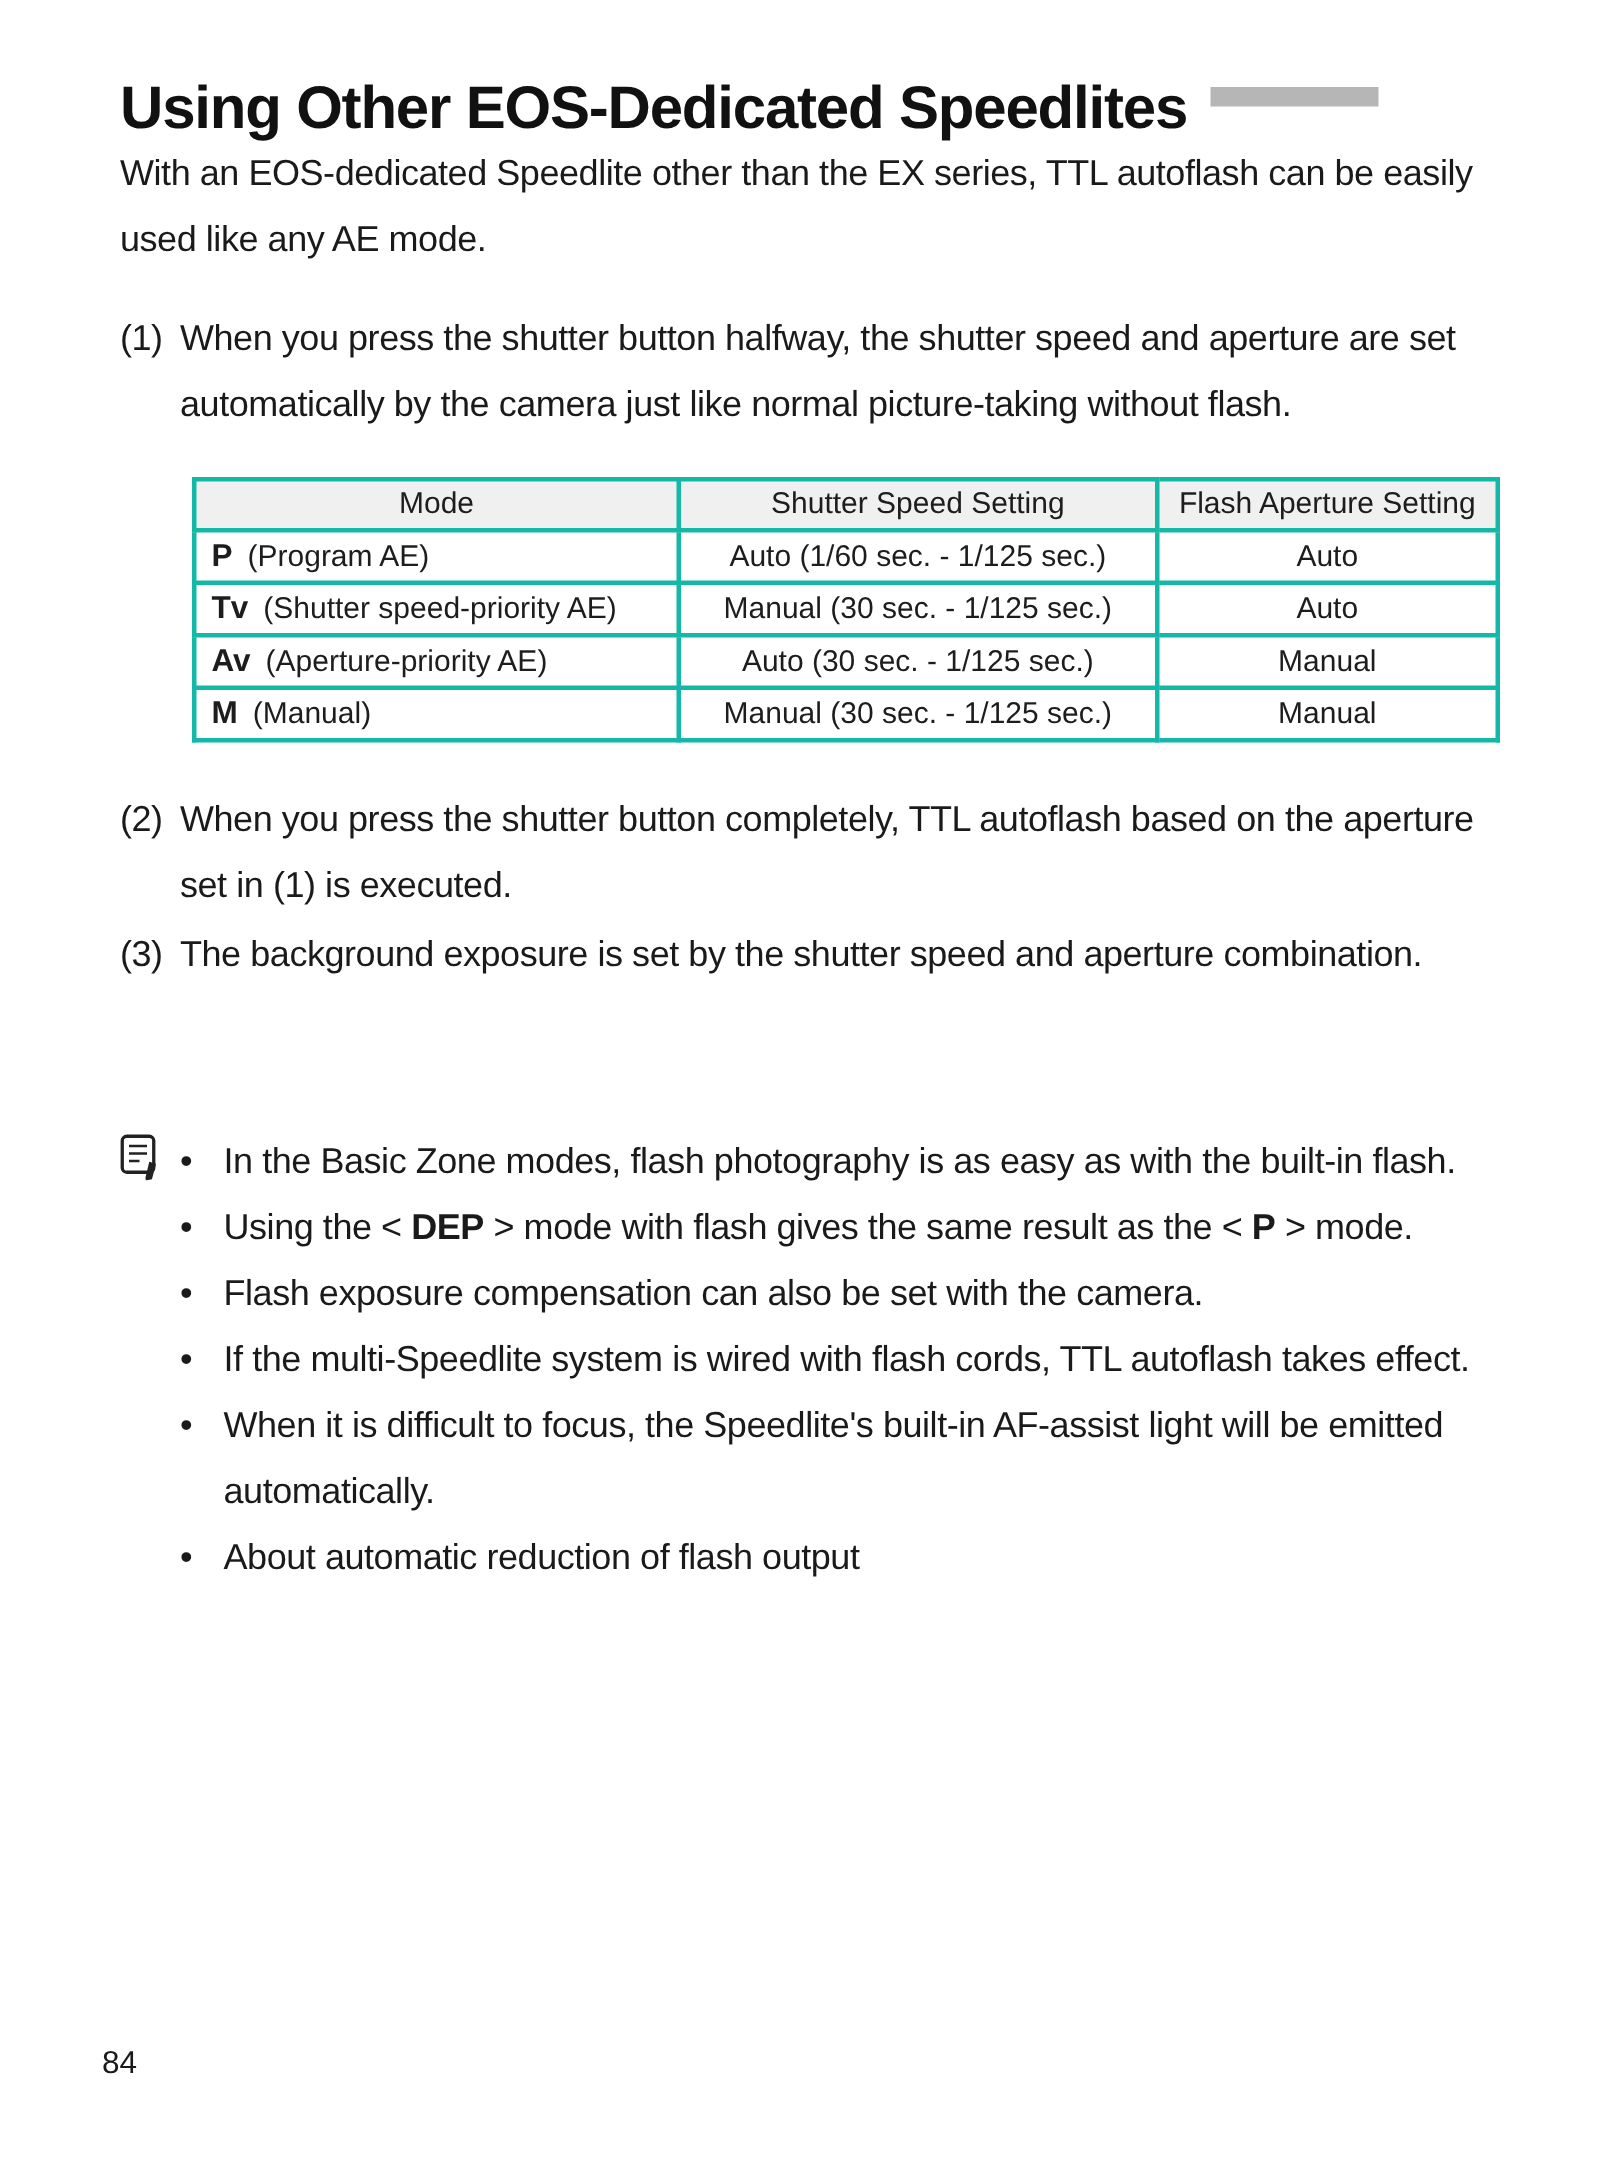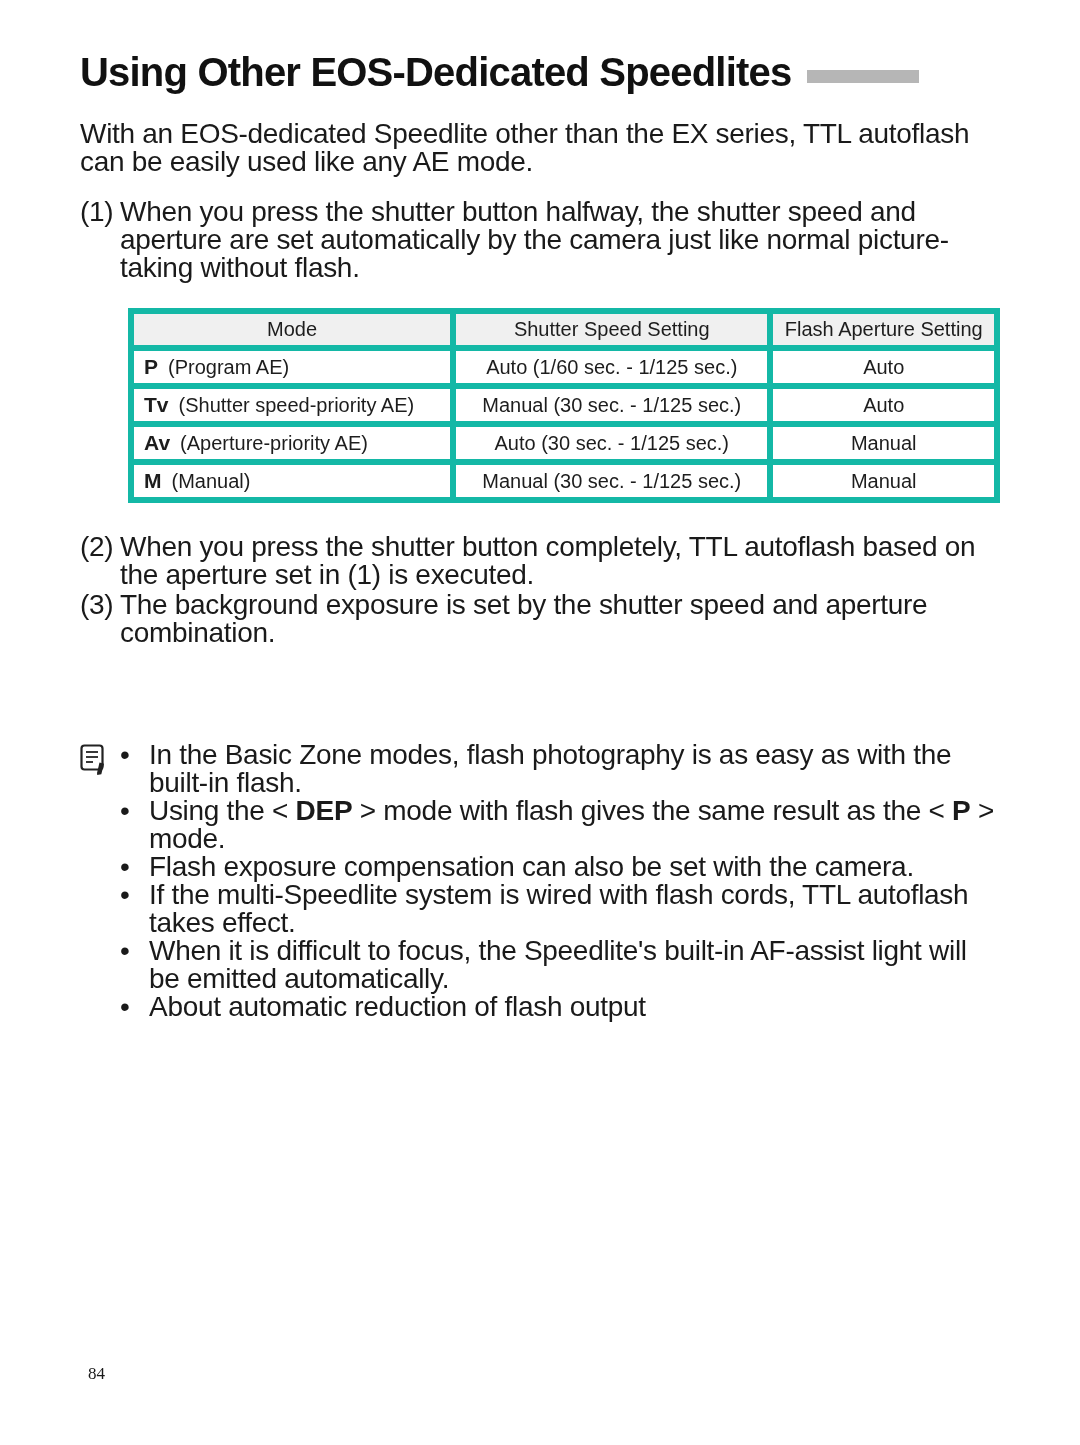"Using Other EOS-Dedicated Speedlites" .title-row { align-items: center -> none; margin-bottom: 26px -> none }
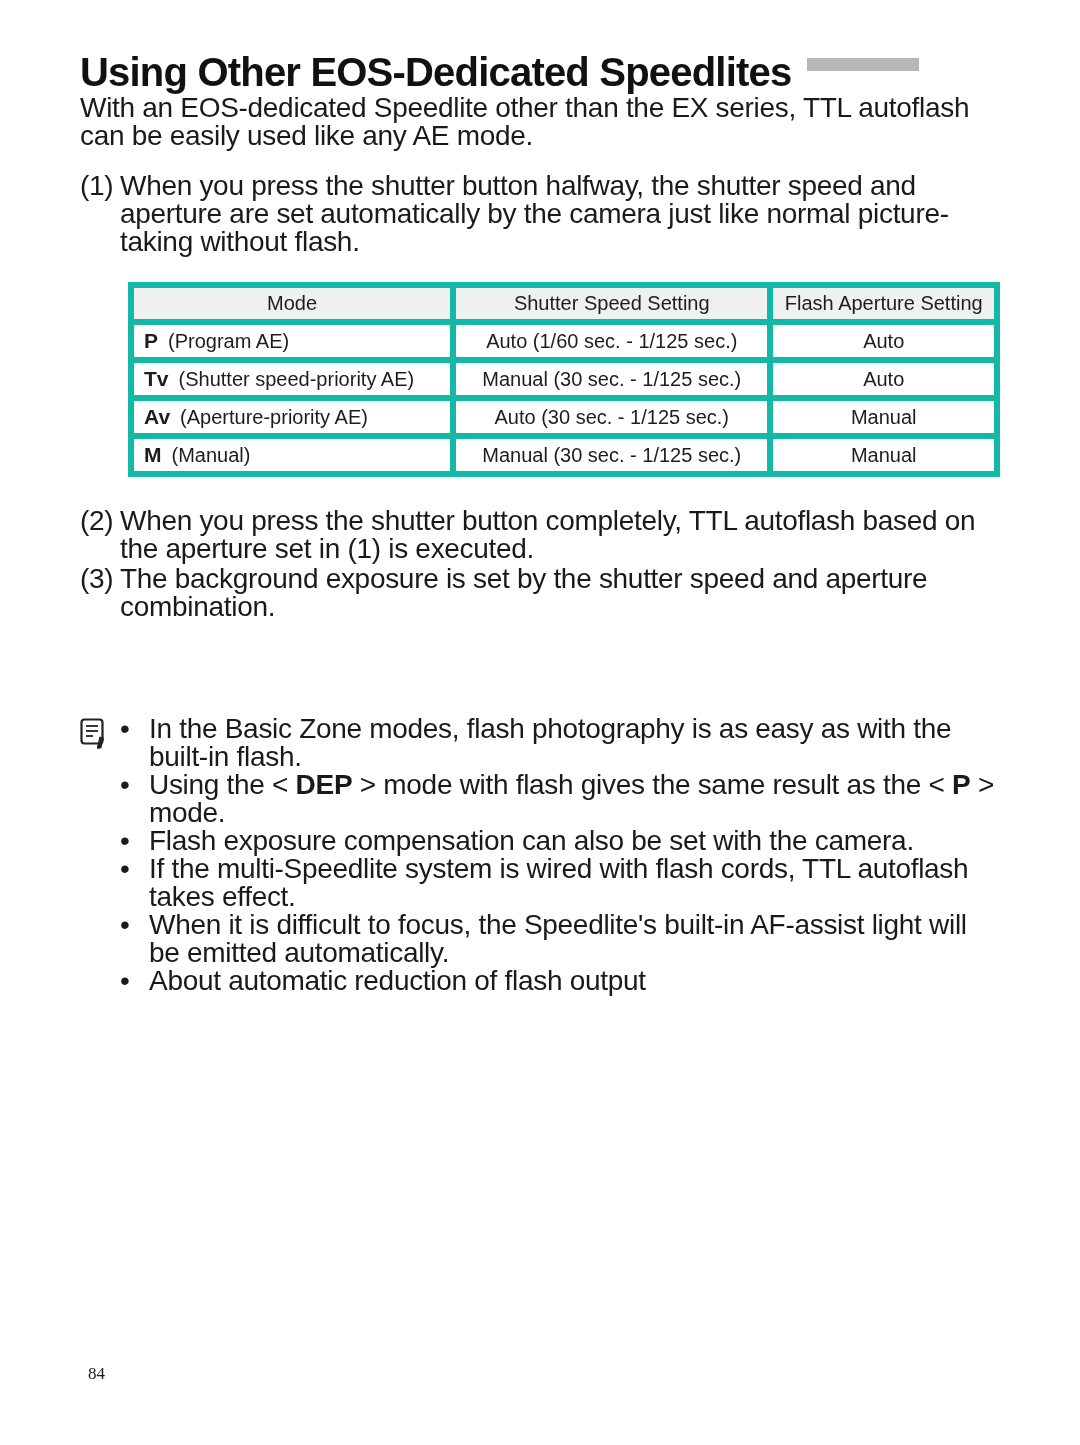"With an EOS-dedicated Speedlite other" .body-text { font-size: 28px -> 24px; line-height: 28px -> 44px }
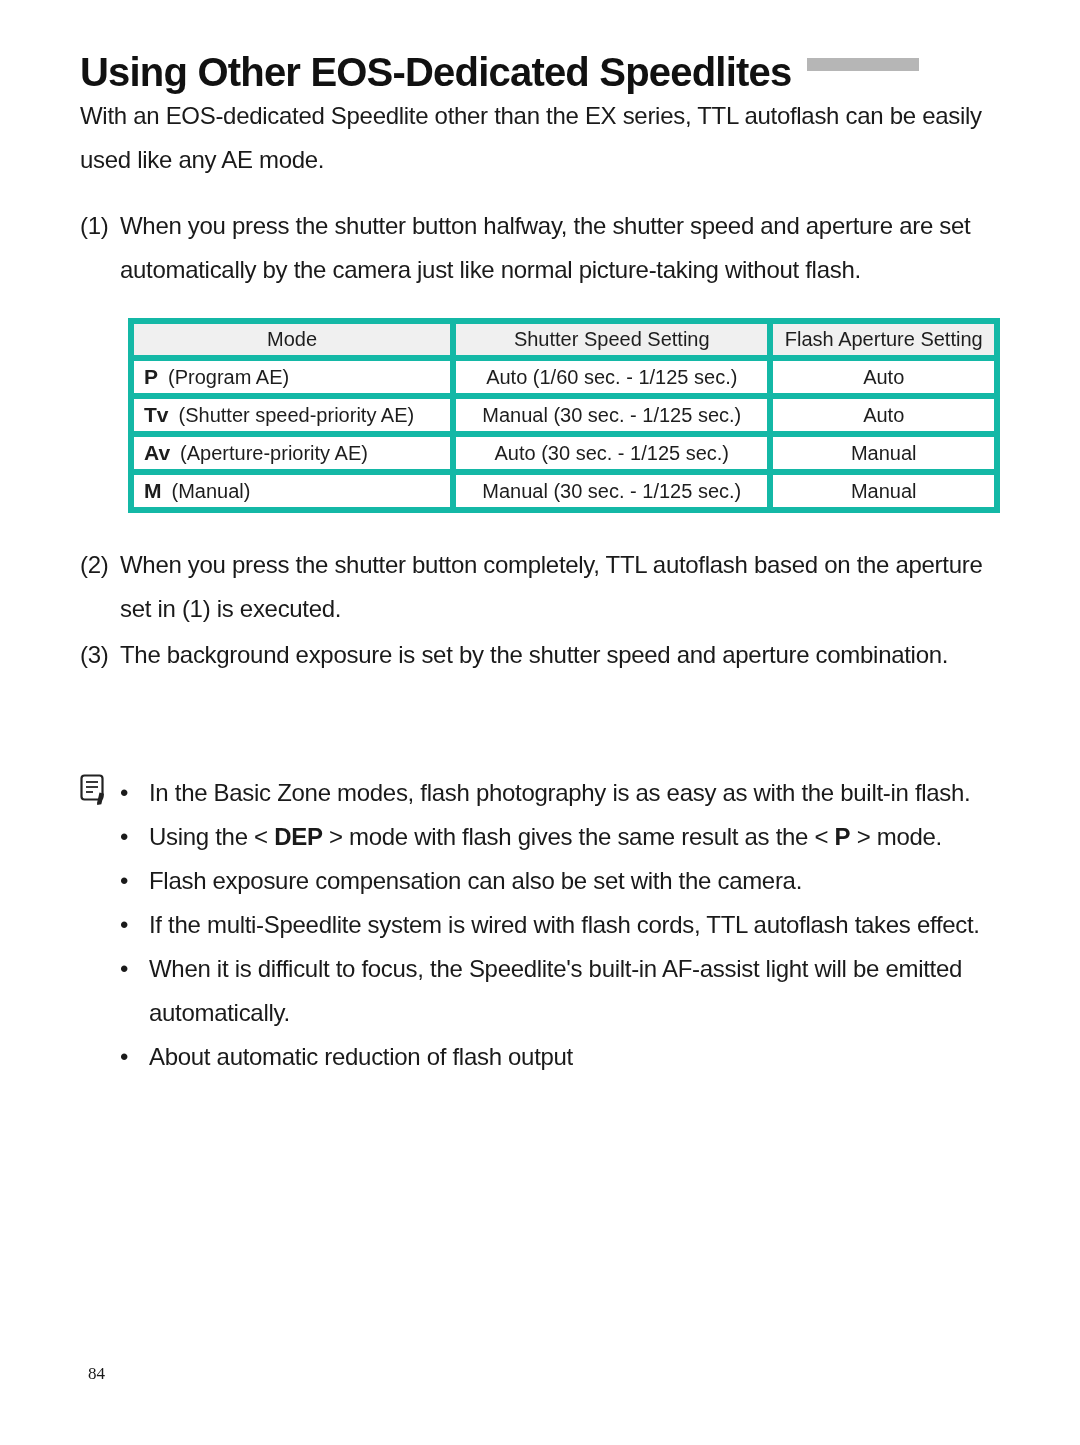"Mode" .mode-table th, .mode-table td { border: 6px solid #14b8a6 -> 3px solid #14b8a6 }
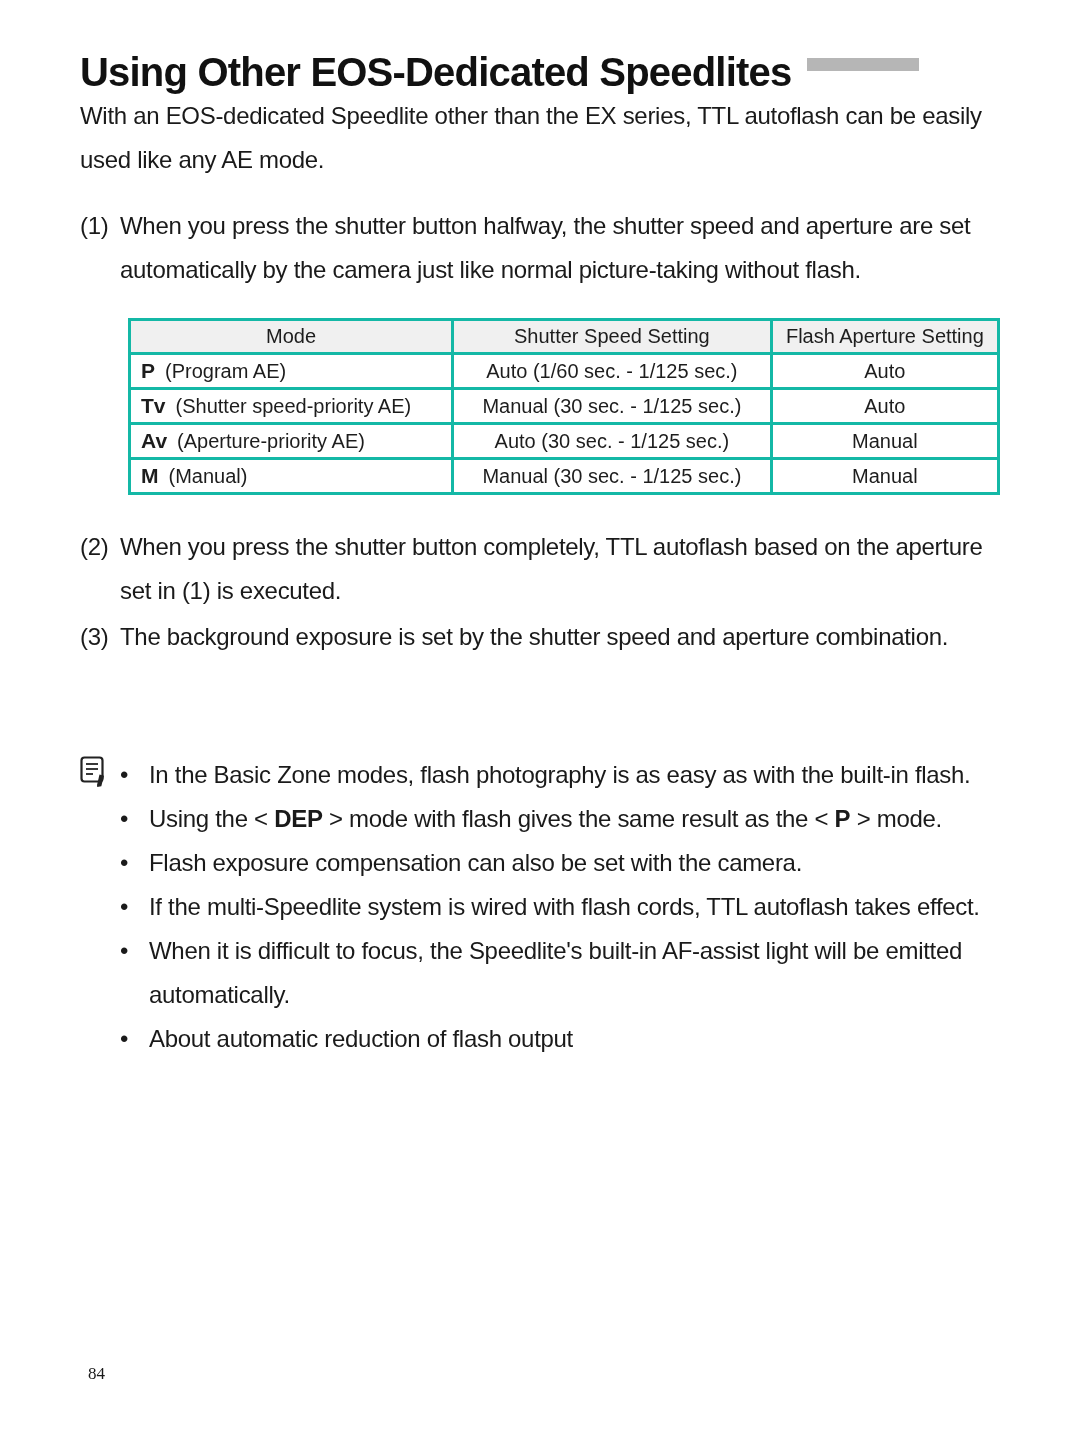"84" .page-number { font-family: Liberation Serif, serif -> none; font-size: 17px -> 21px; left: 88px -> 68px }
